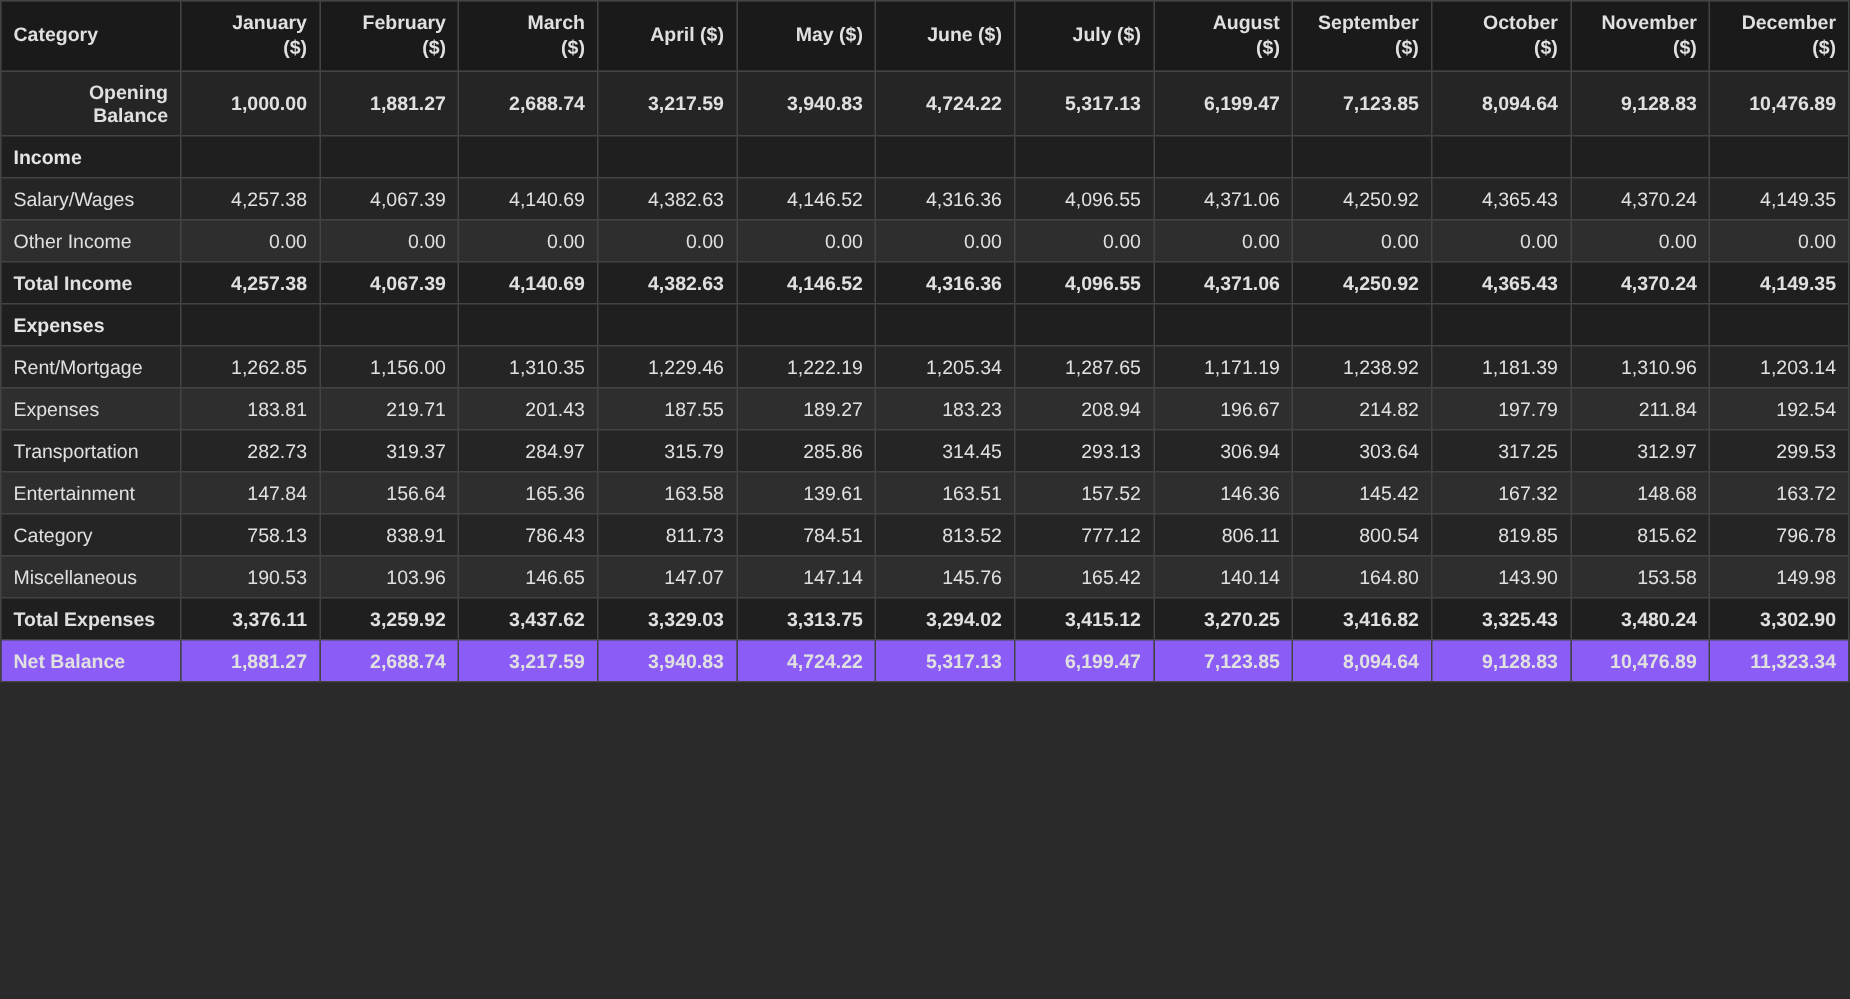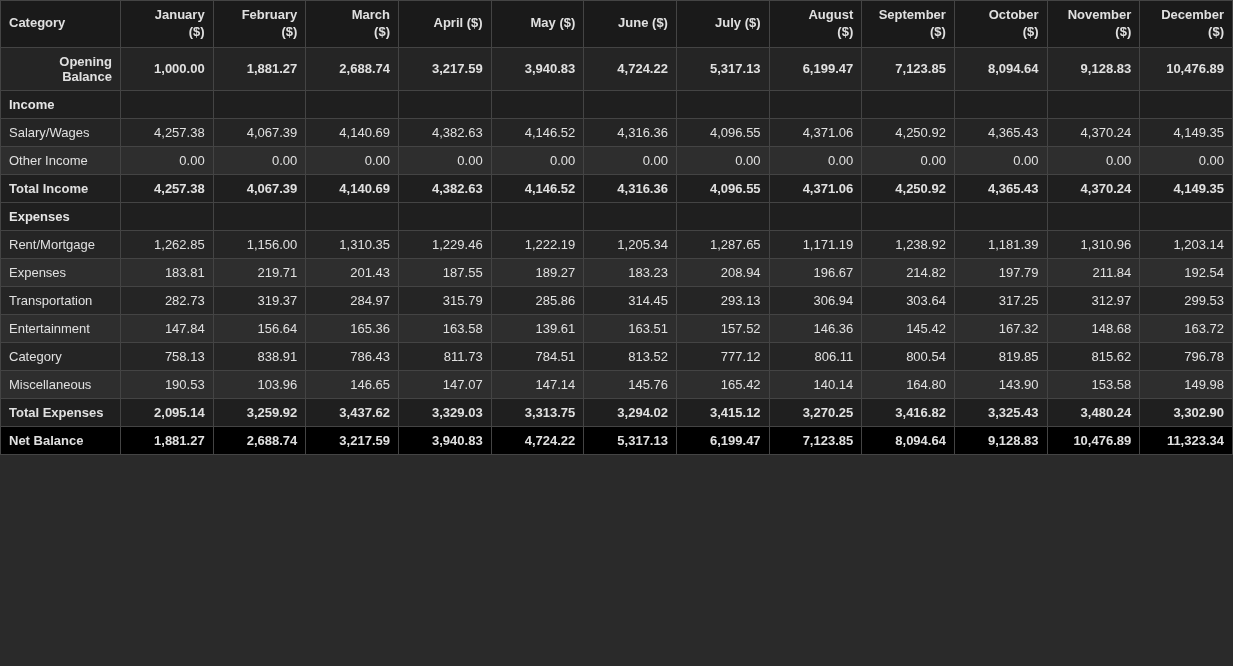"2,095.14" td { text: 2,095.14 -> 3,376.11 }
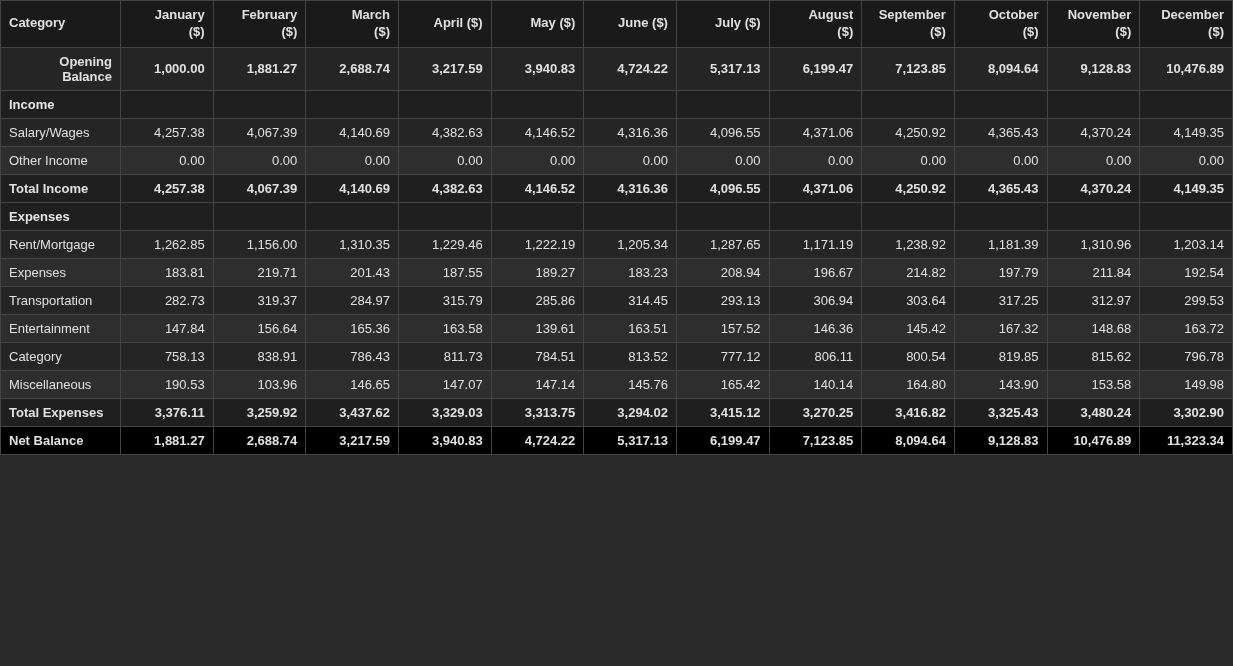"Net Balance" tbody tr.net-balance td { background: #000000 -> #8b5cf6 }
